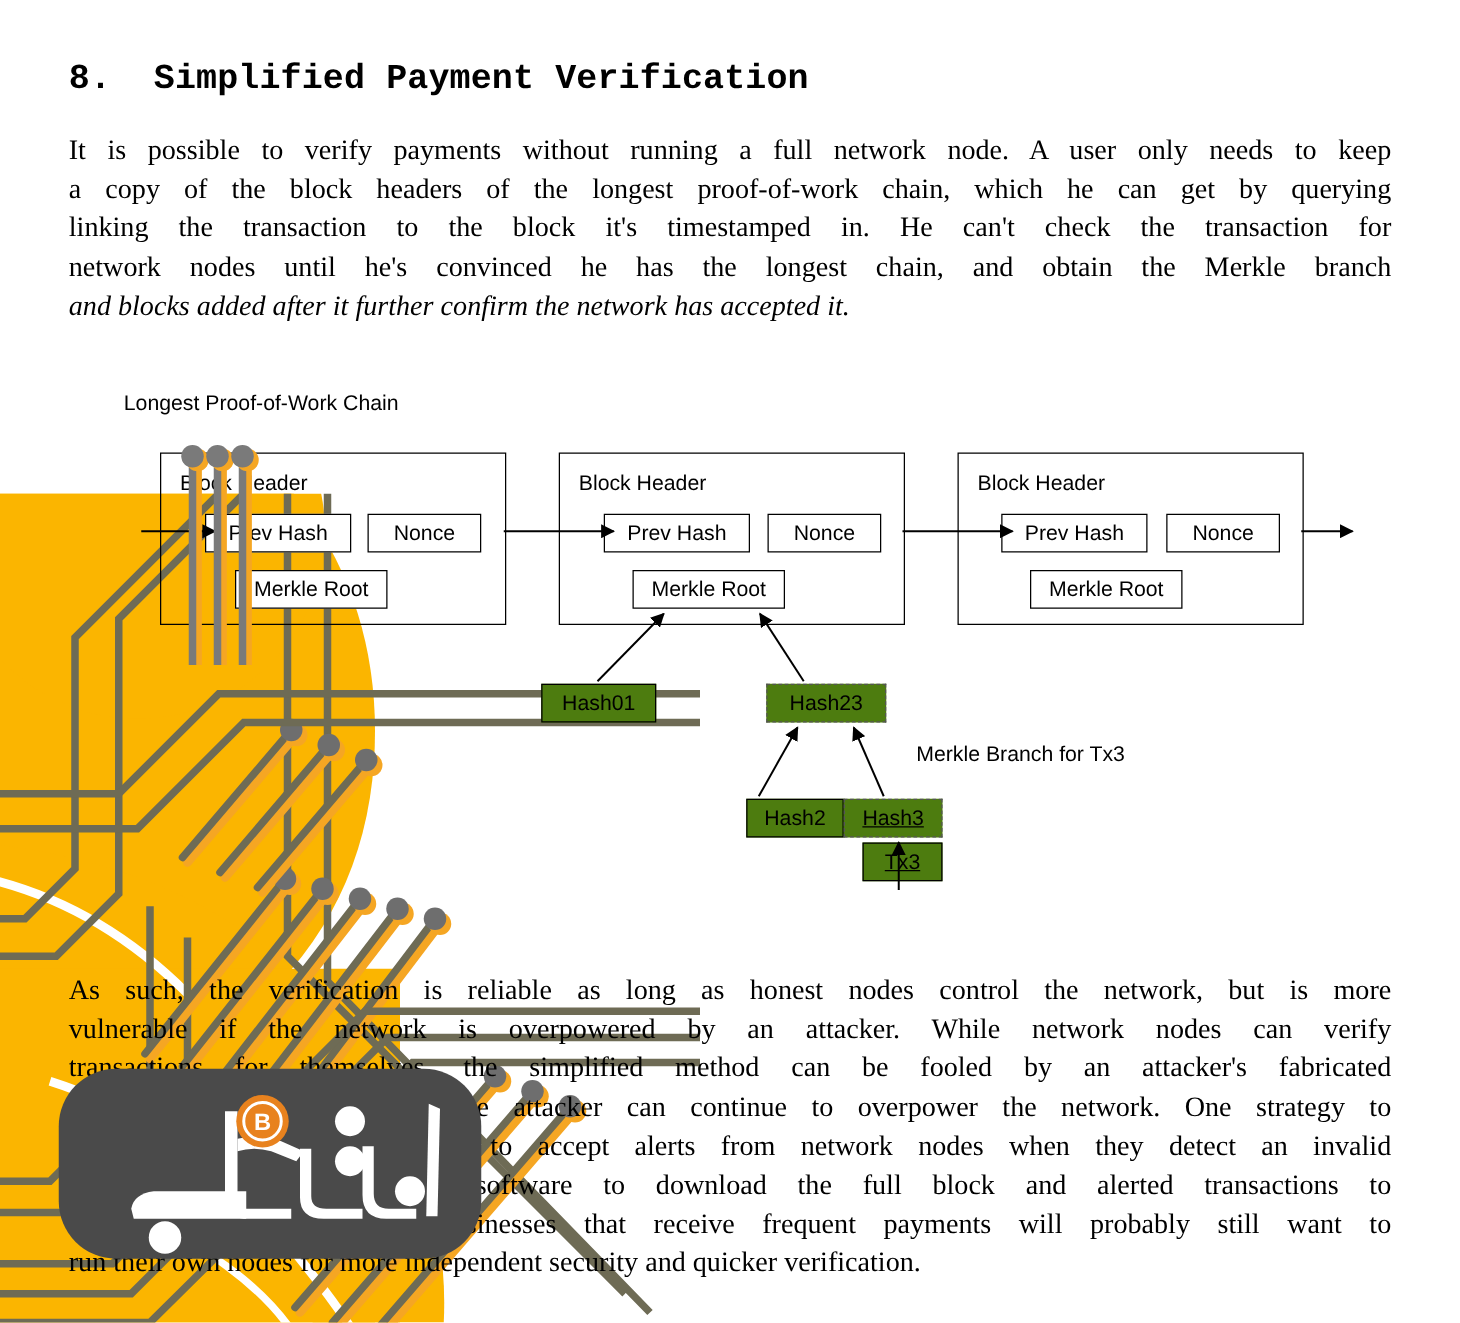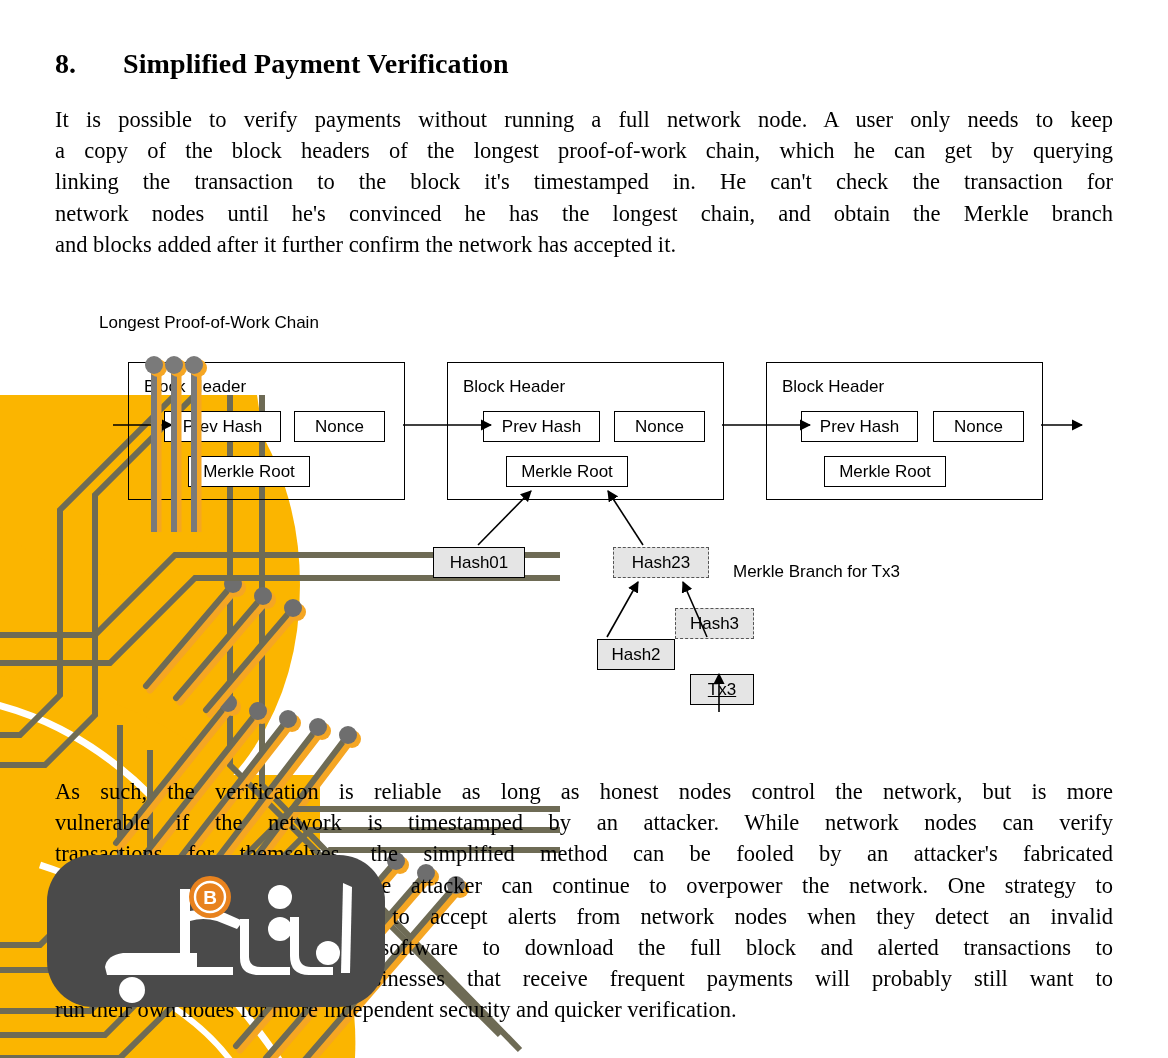"8. Simplified Payment Verification" .sec-head { font-family: Liberation Serif, serif -> Liberation Mono, monospace }
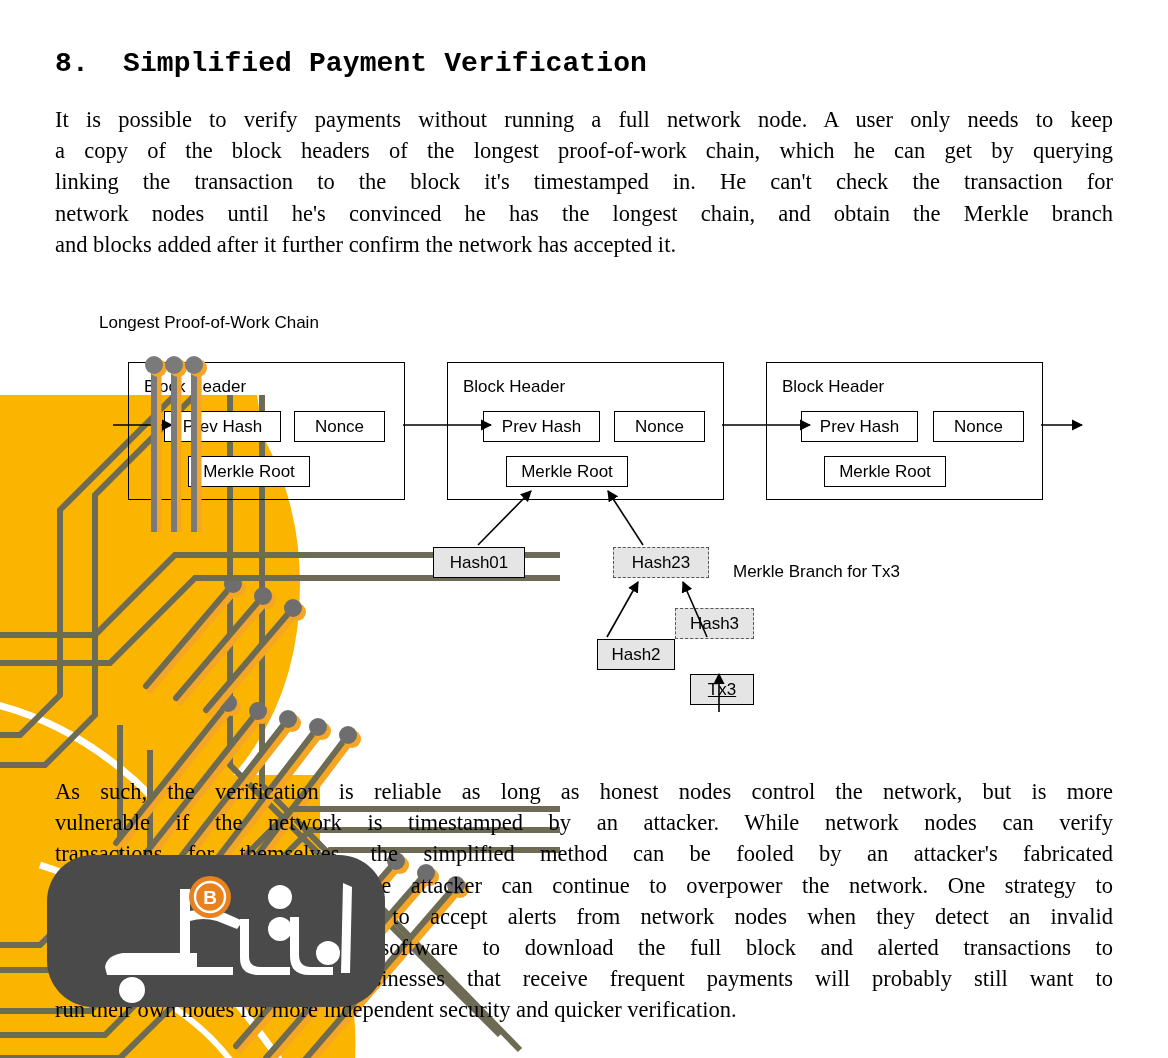"and blocks added after it" span.ln { font-style: none -> italic }
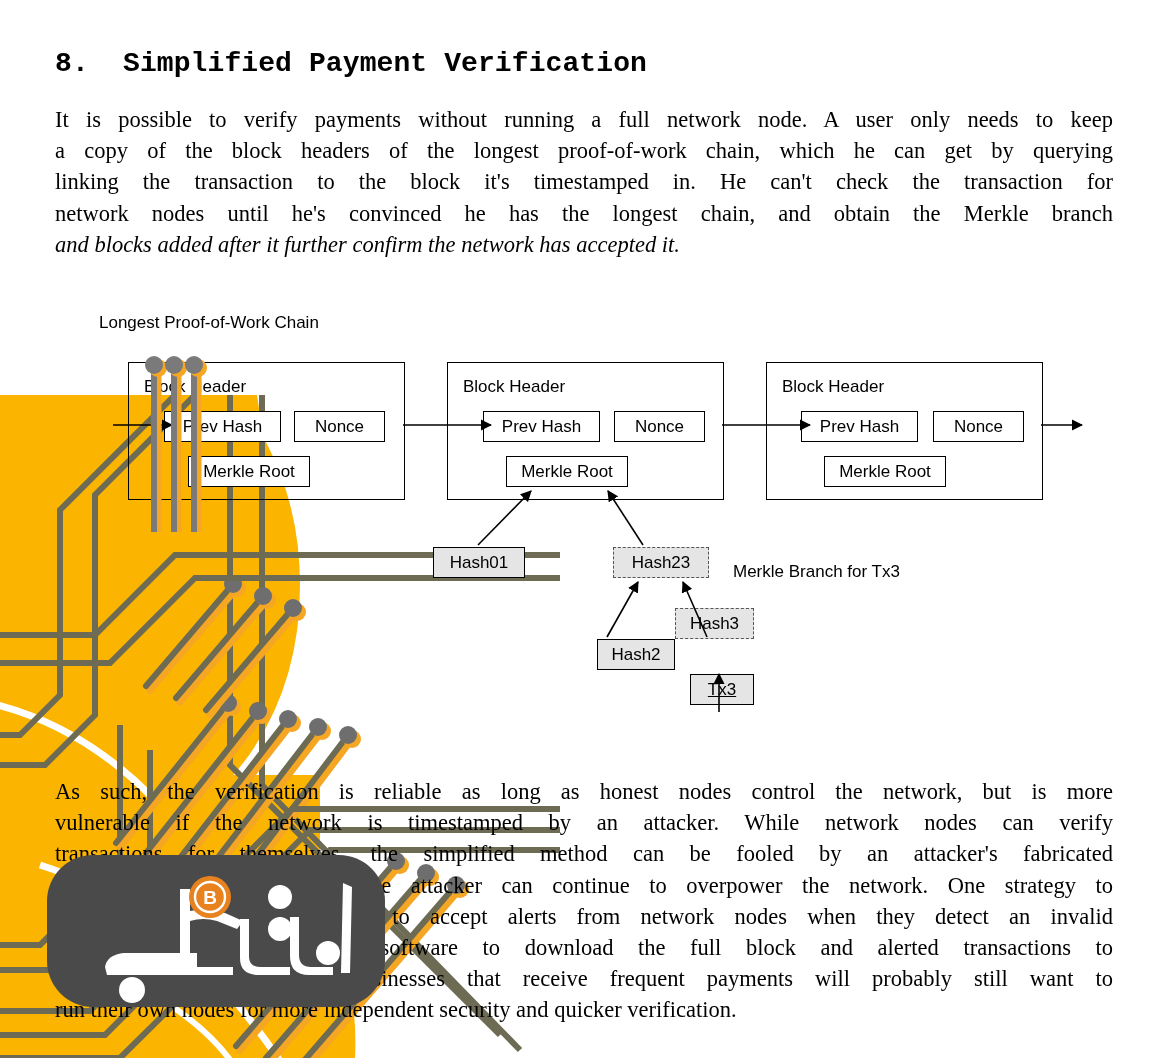"Hash01" .node { background: #e5e5e5 -> #4d7c0f }
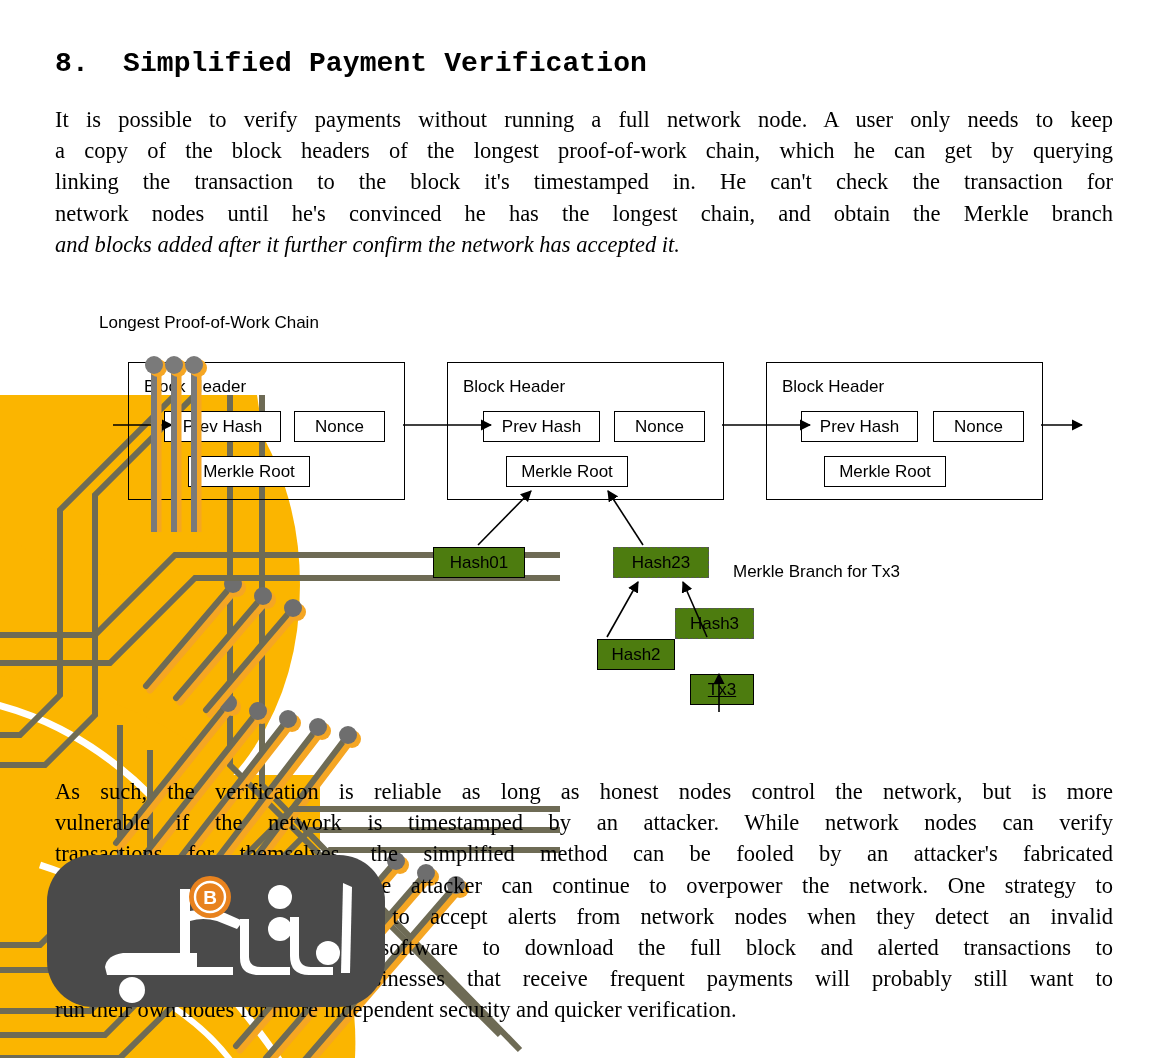"Merkle Branch for Tx3" div.dg-label { top: 562px -> 594px }
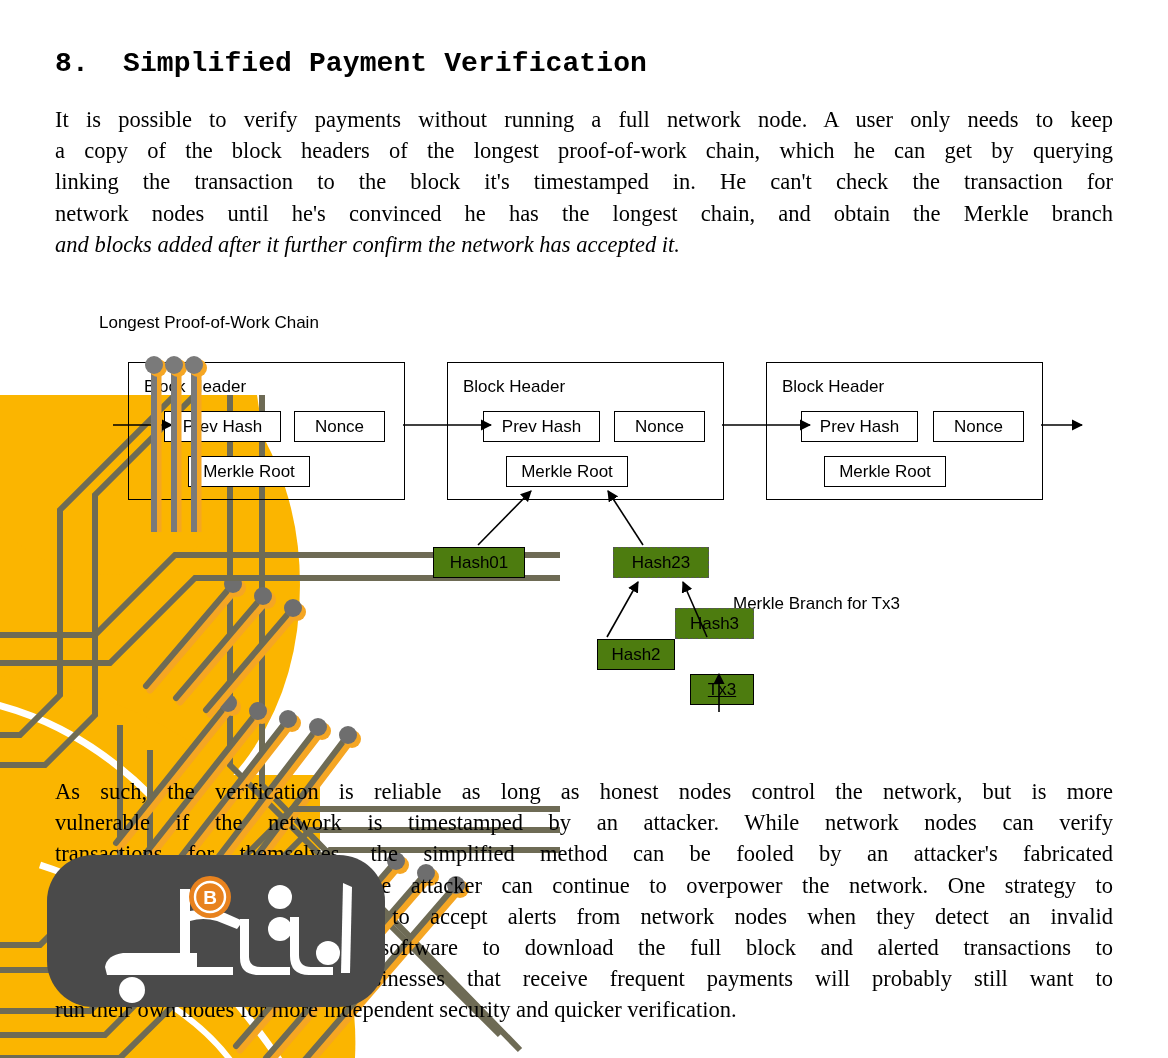"Hash3" div.node { text-decoration: none -> underline; top: 608px -> 639px }
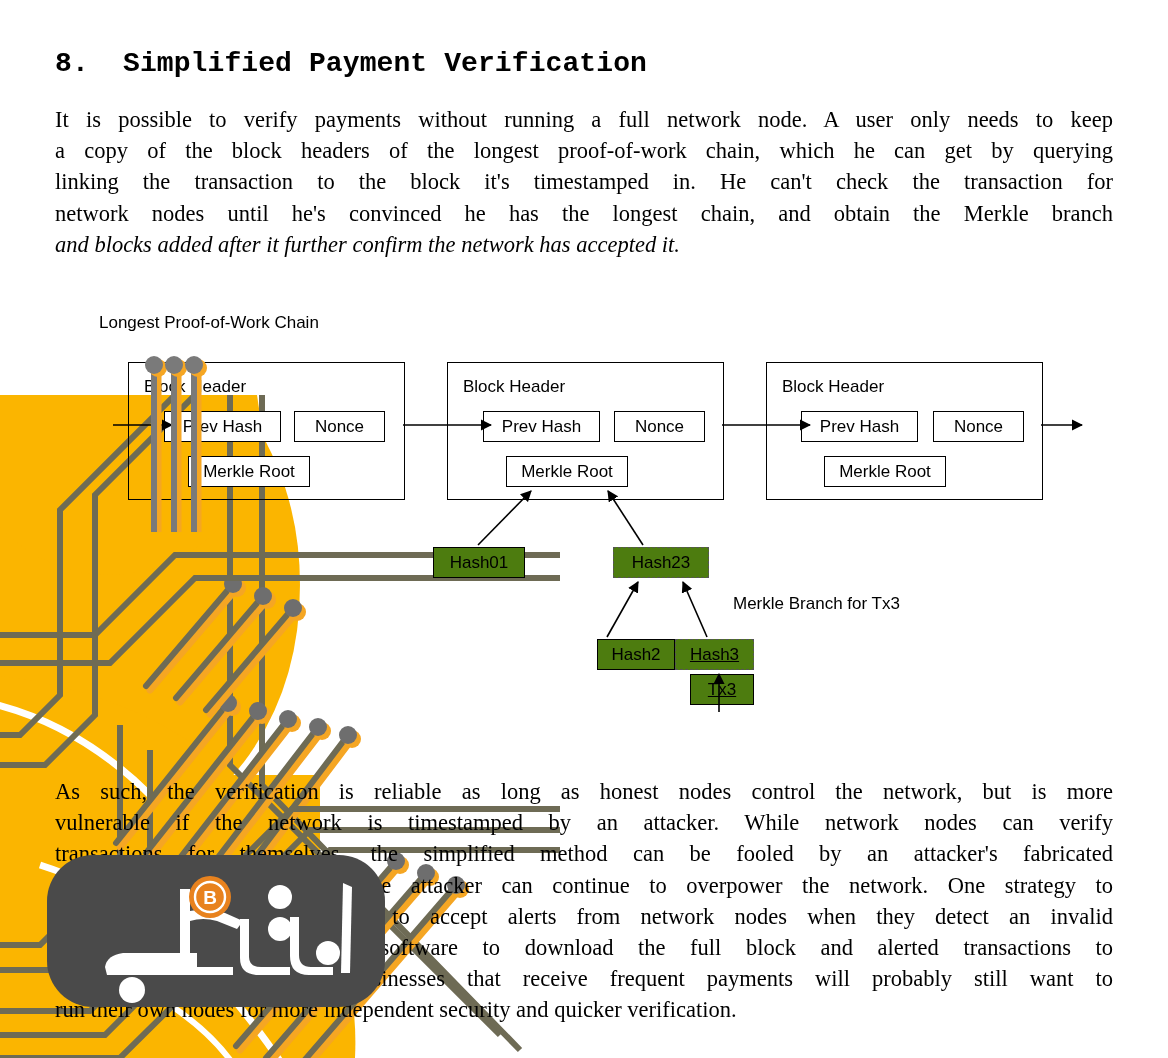"vulnerable if the network is" span.ln { text: timestamped -> overpowered }
